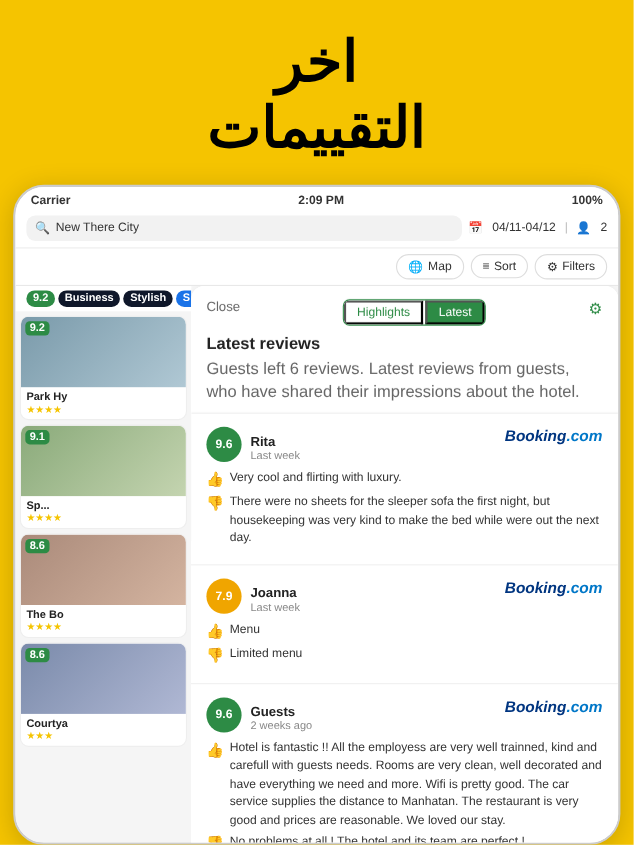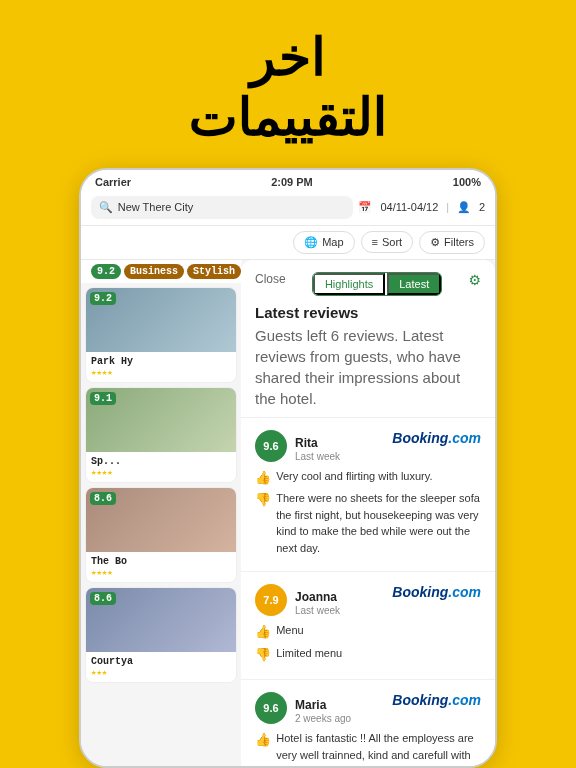"Carrier" .device-frame { width: 418px -> 552px }
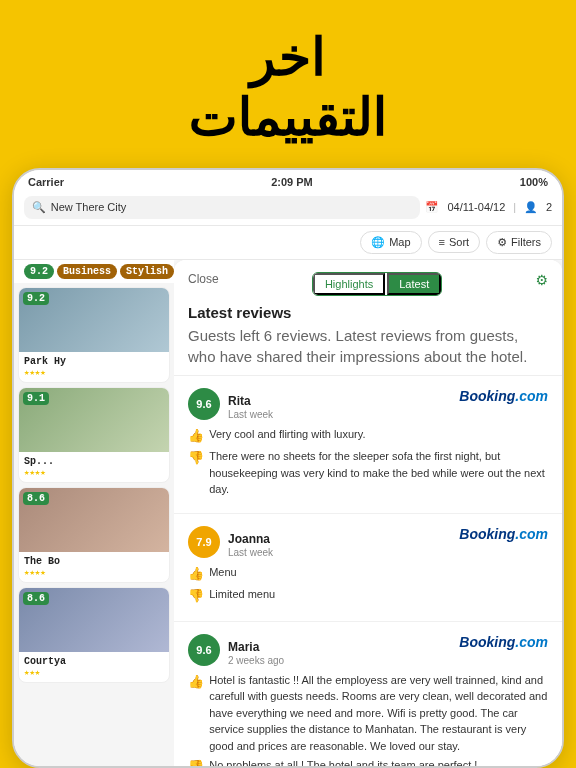"9.2" .hotel-list { font-family: Liberation Mono, monospace -> none }
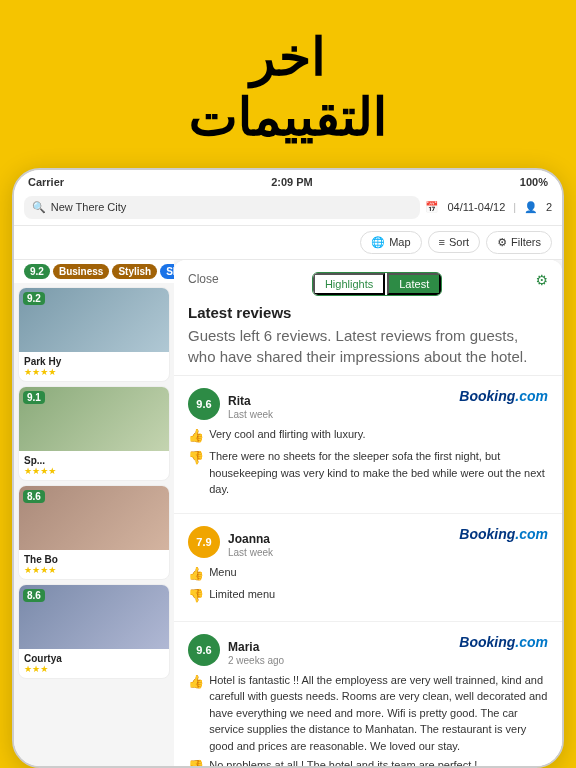"Business" .tag-dark { background: #a16207 -> #0f172a }
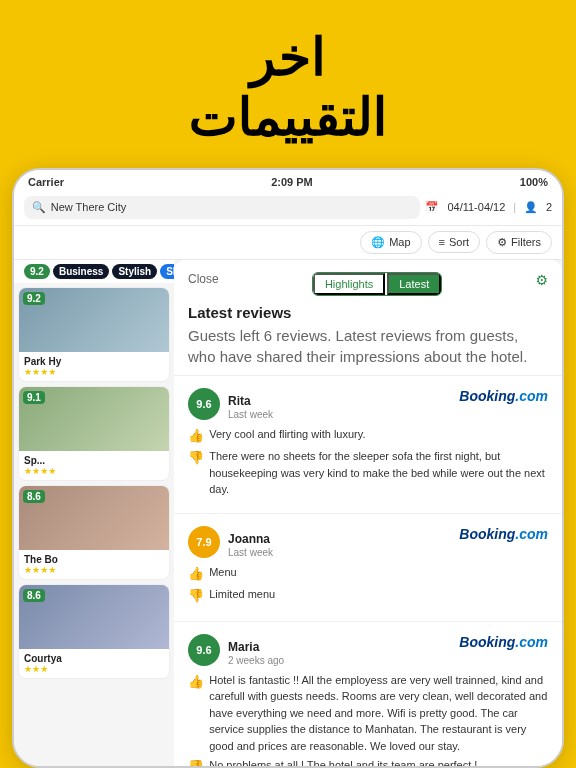"Maria" div.reviewer-name { text: Maria -> Guests }
